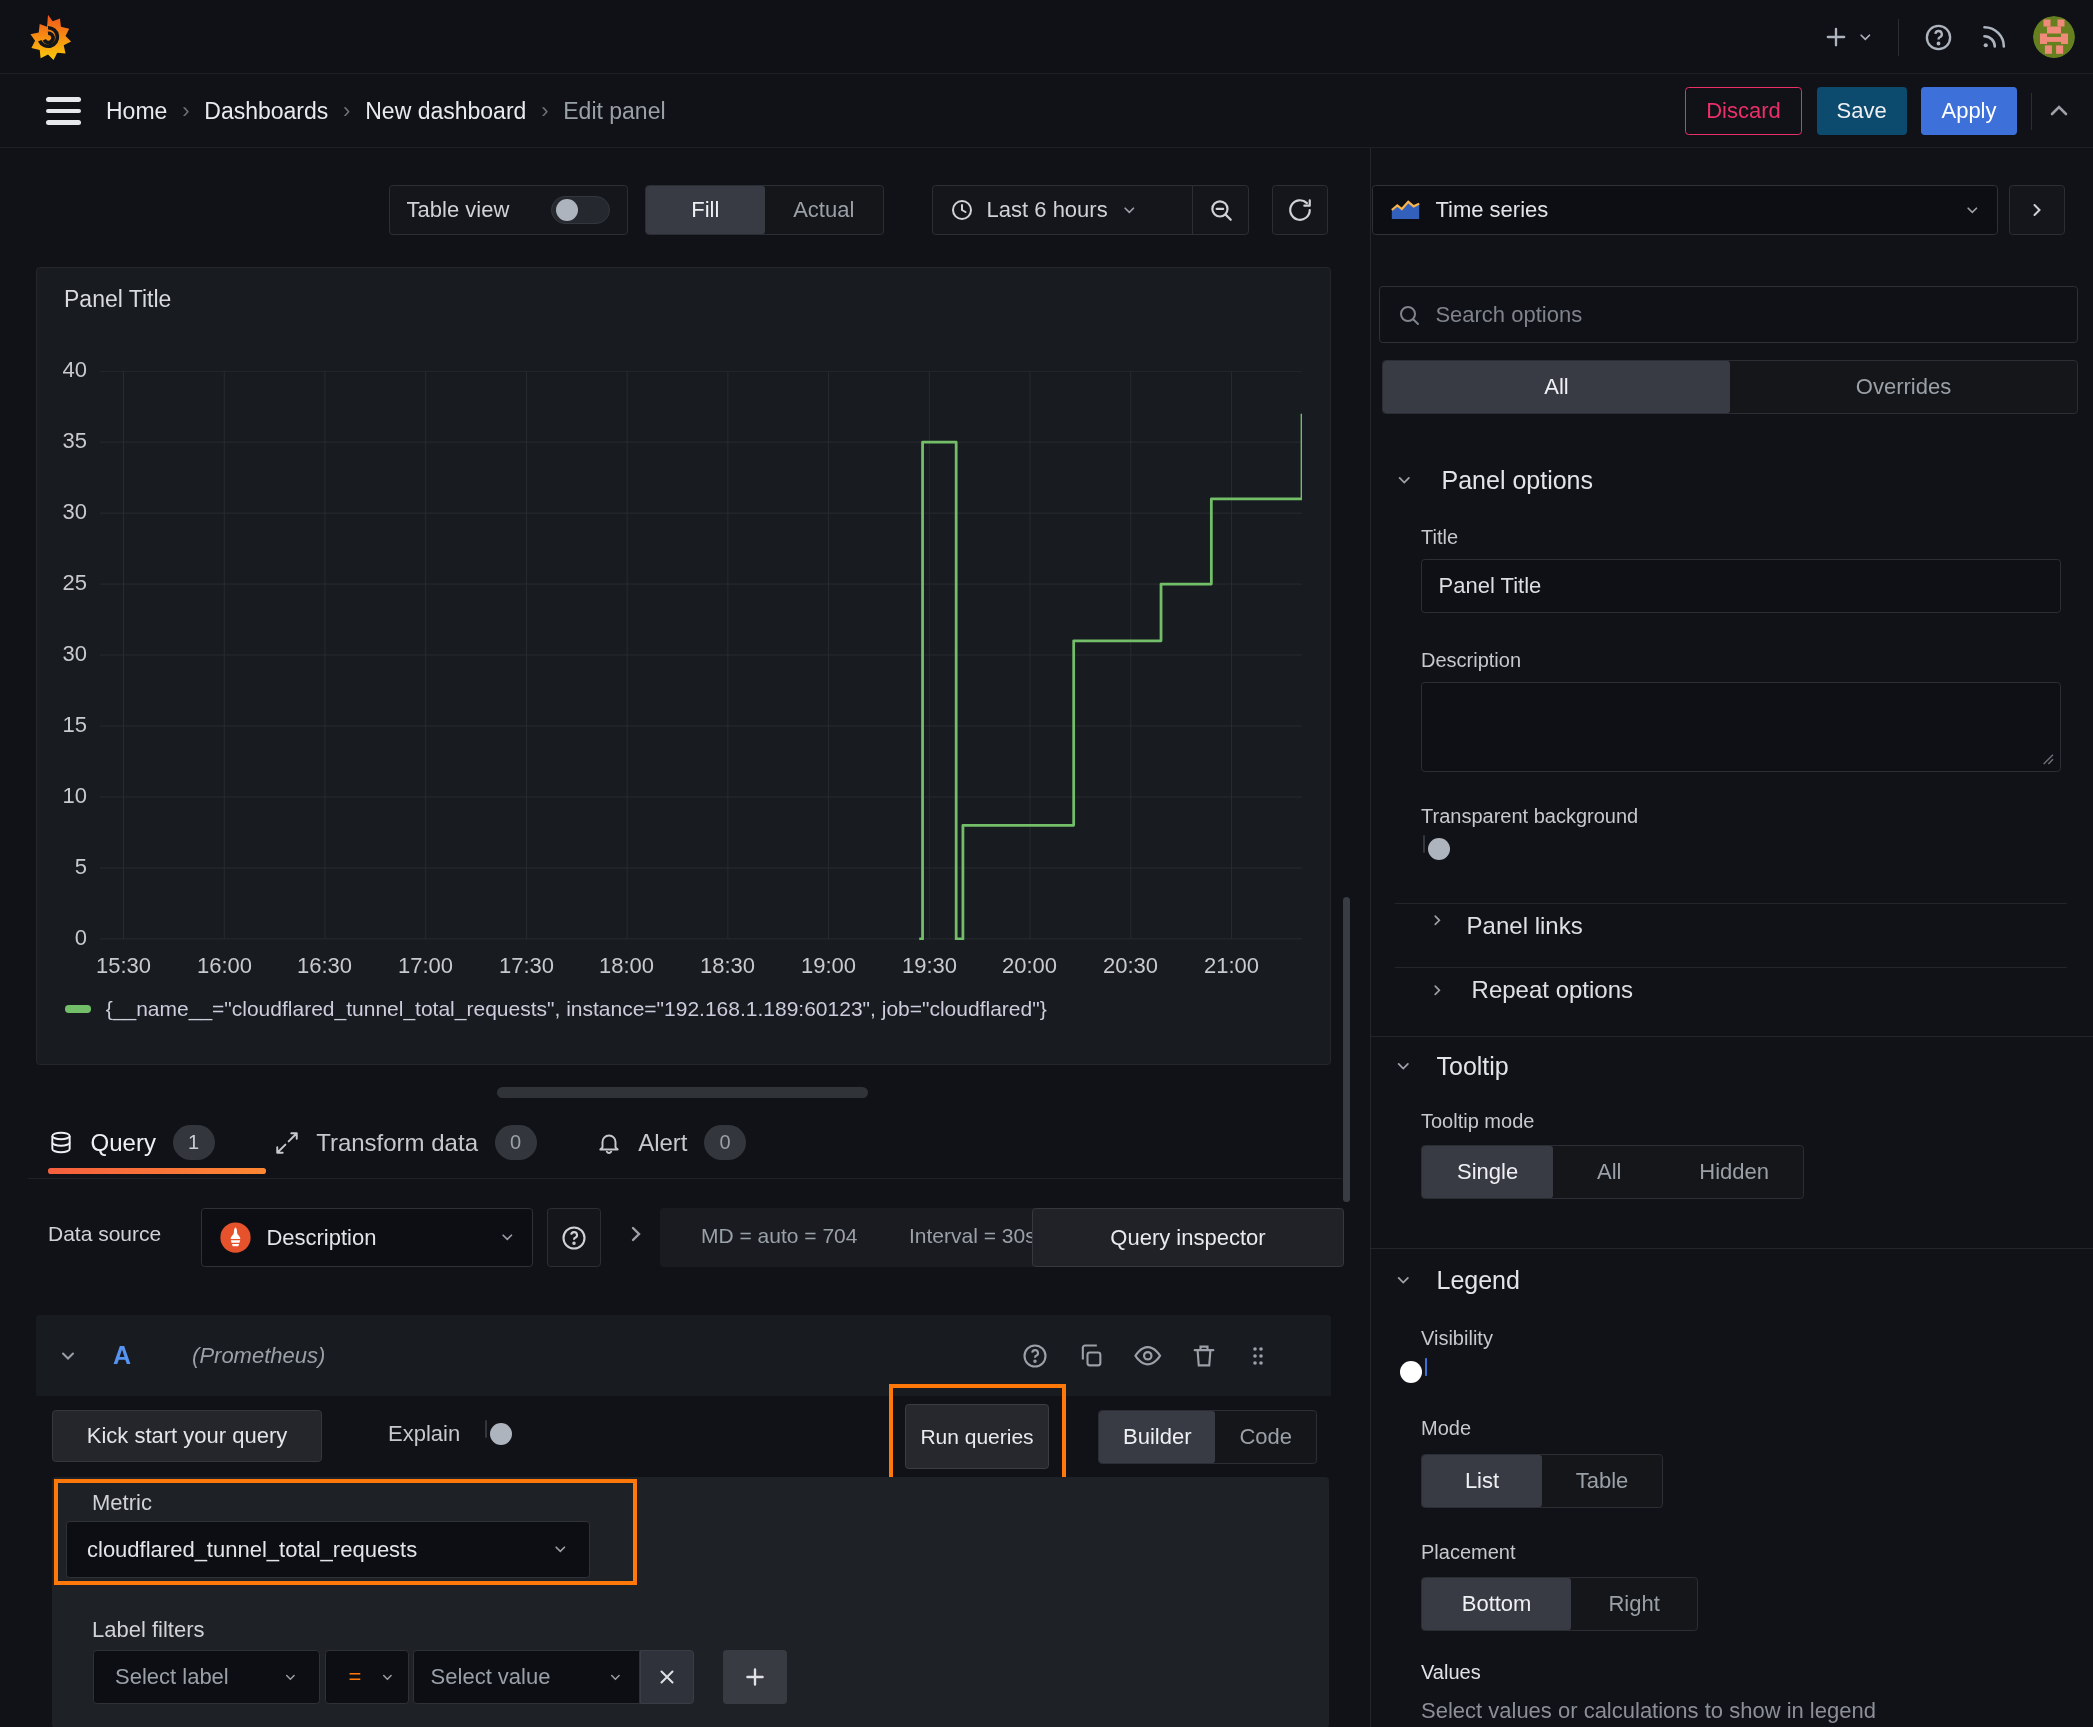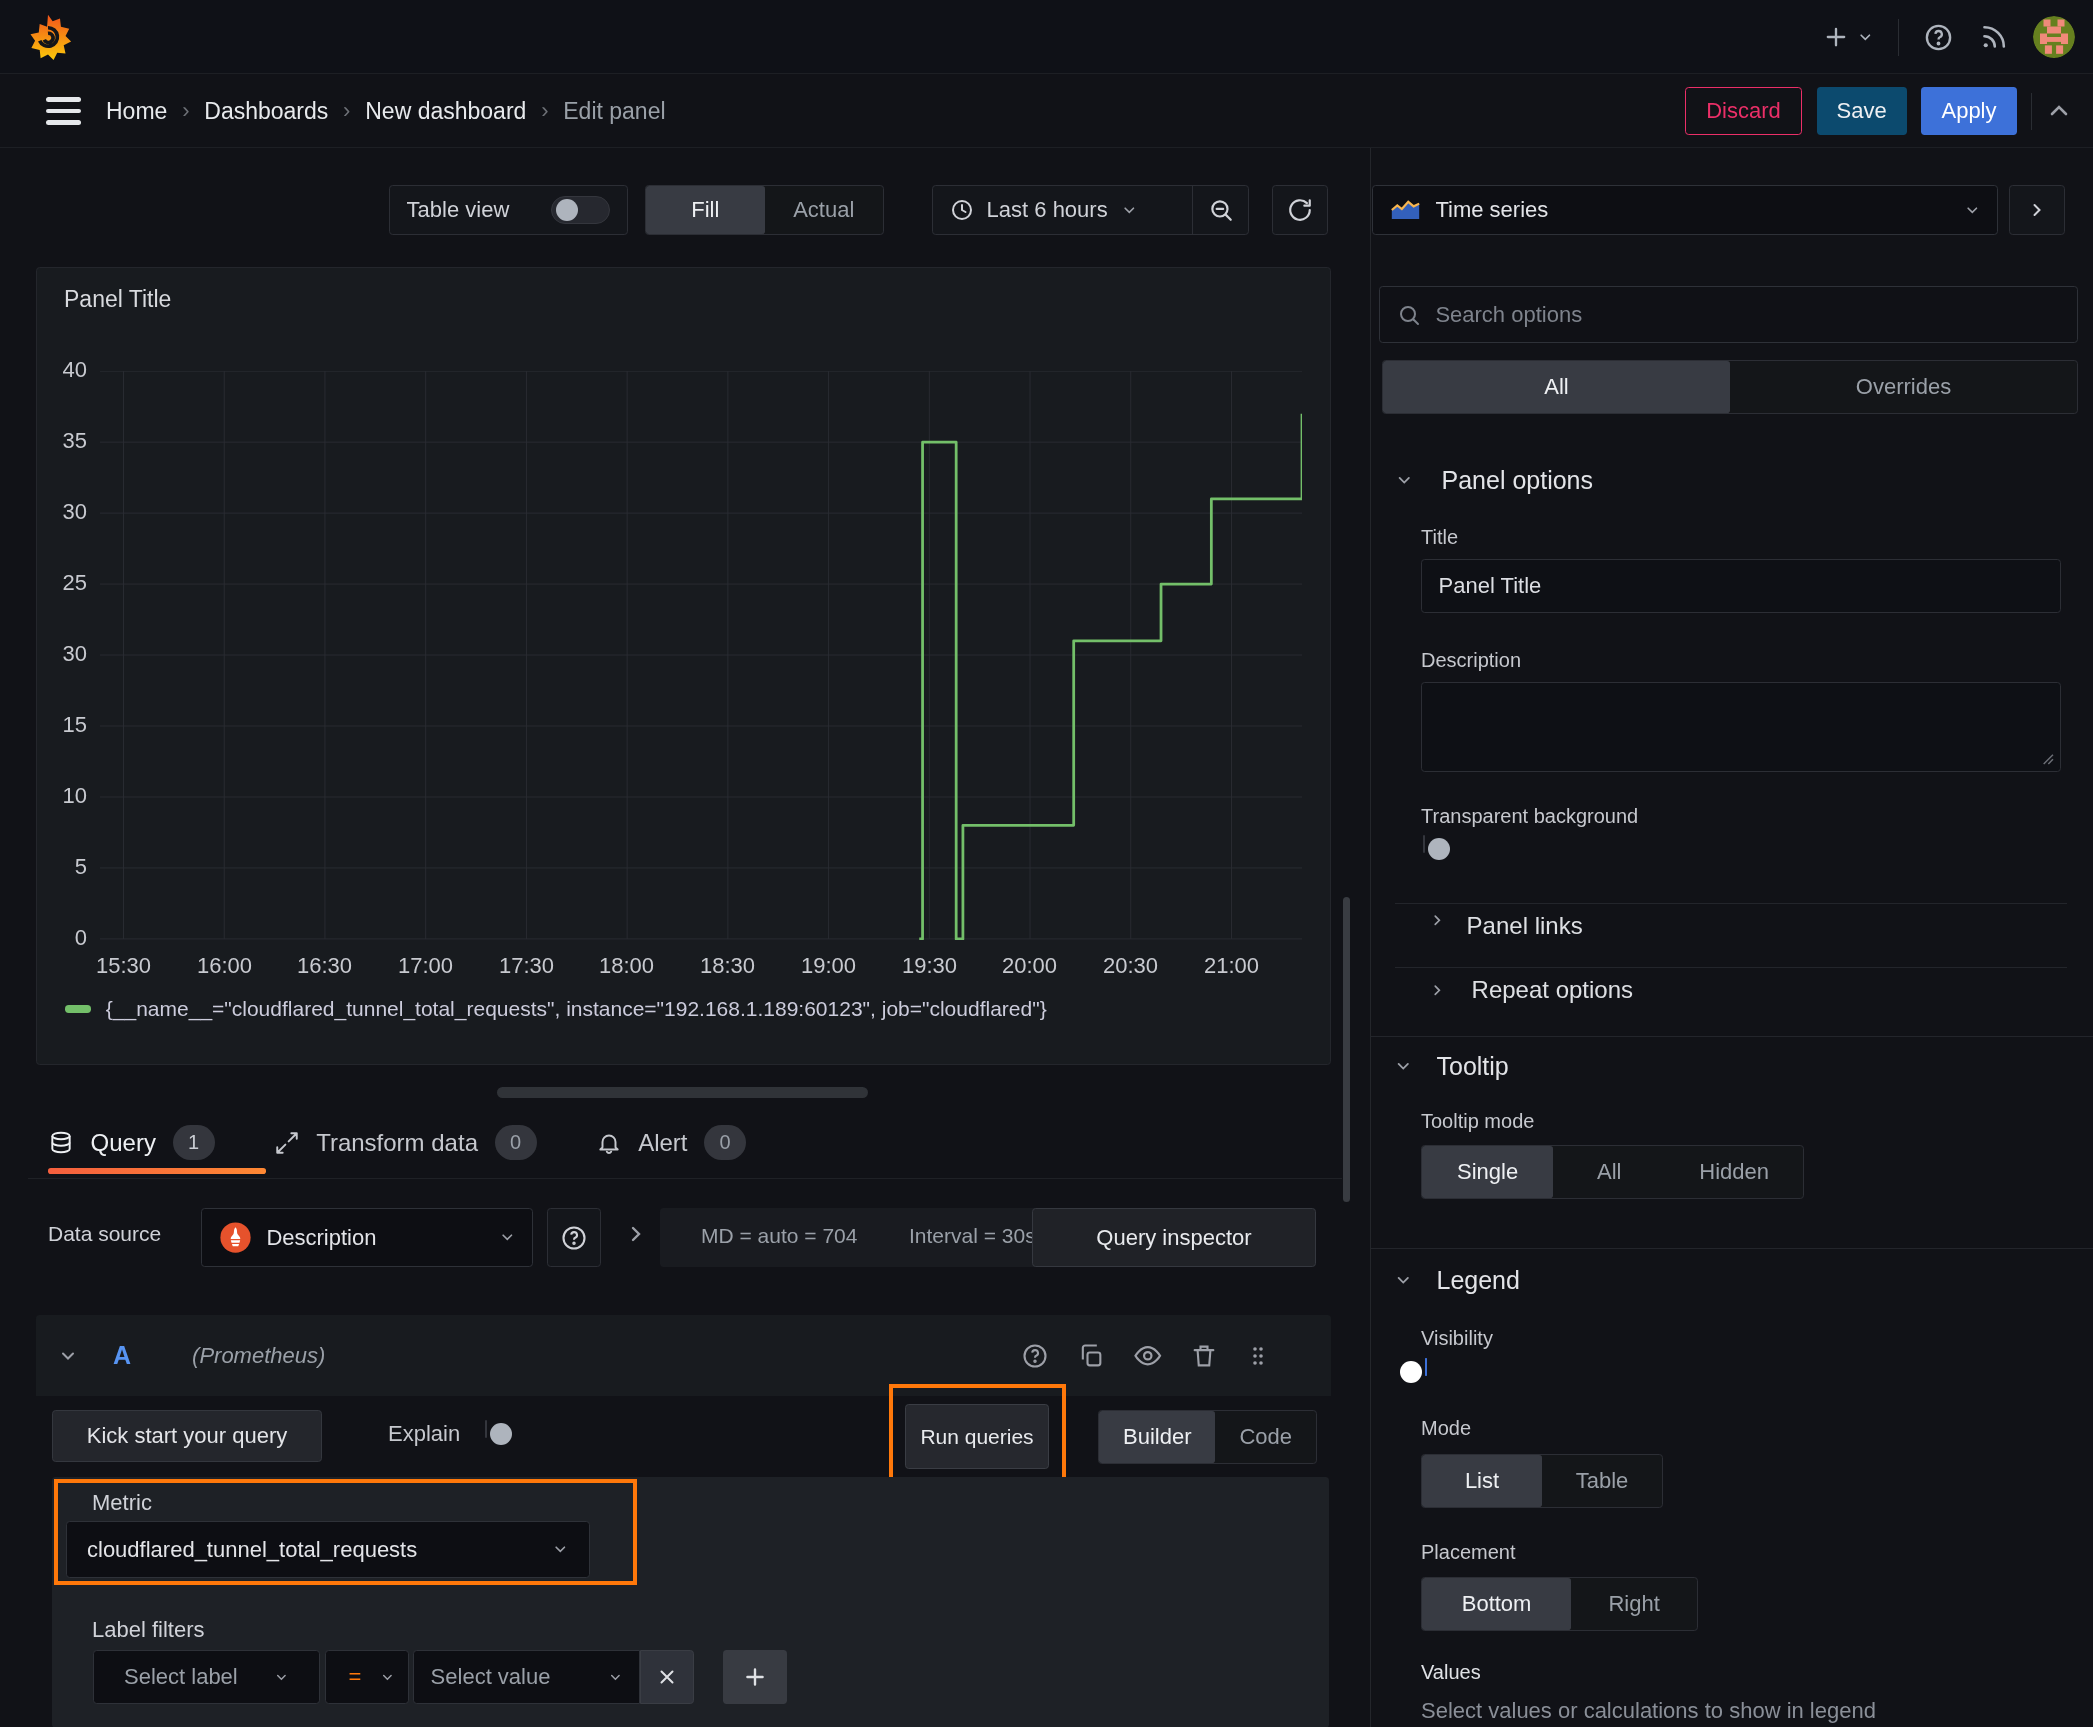"Query inspector" .qi-btn { width: 284px -> 312px }
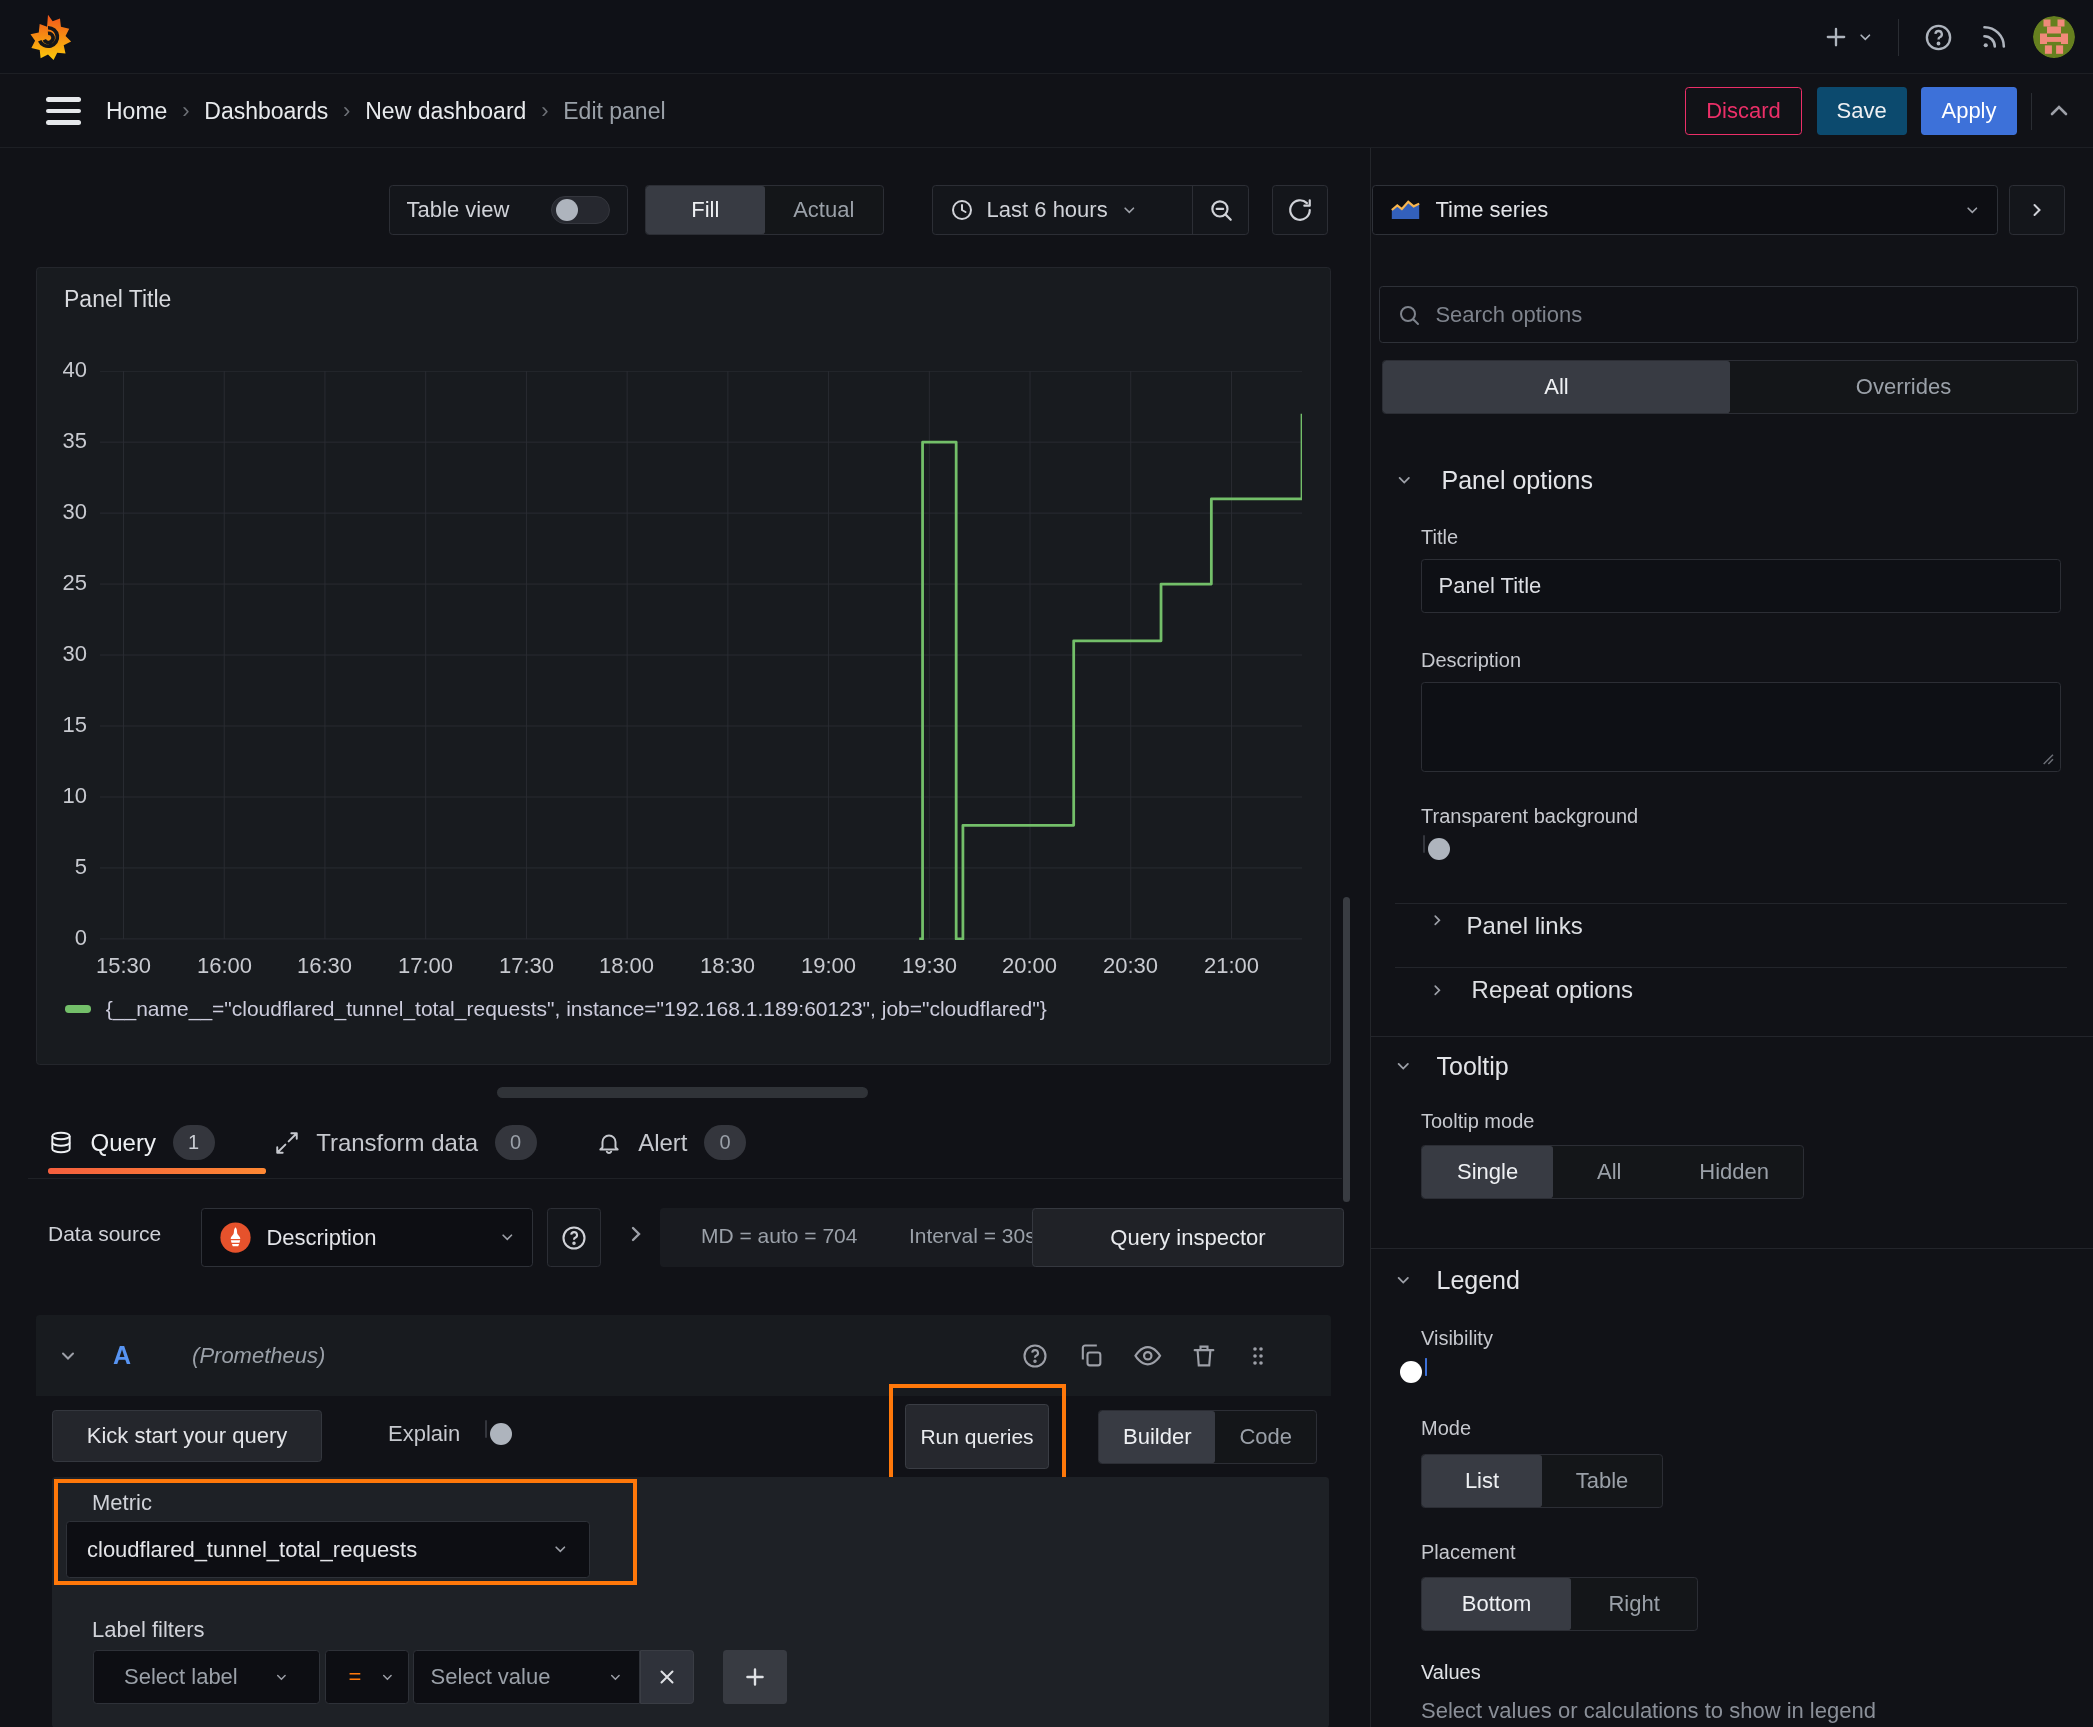"Select label" div.abs { padding: 0 30px -> 0 21px }
